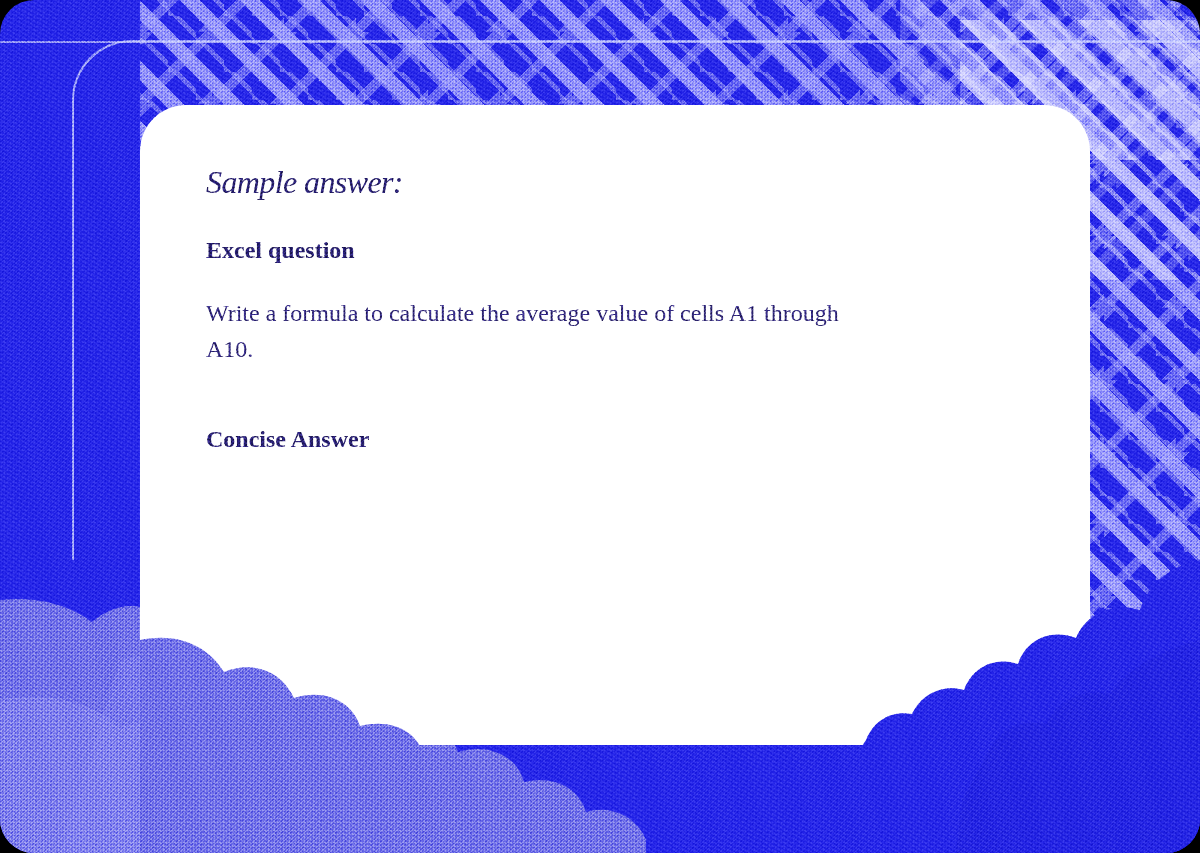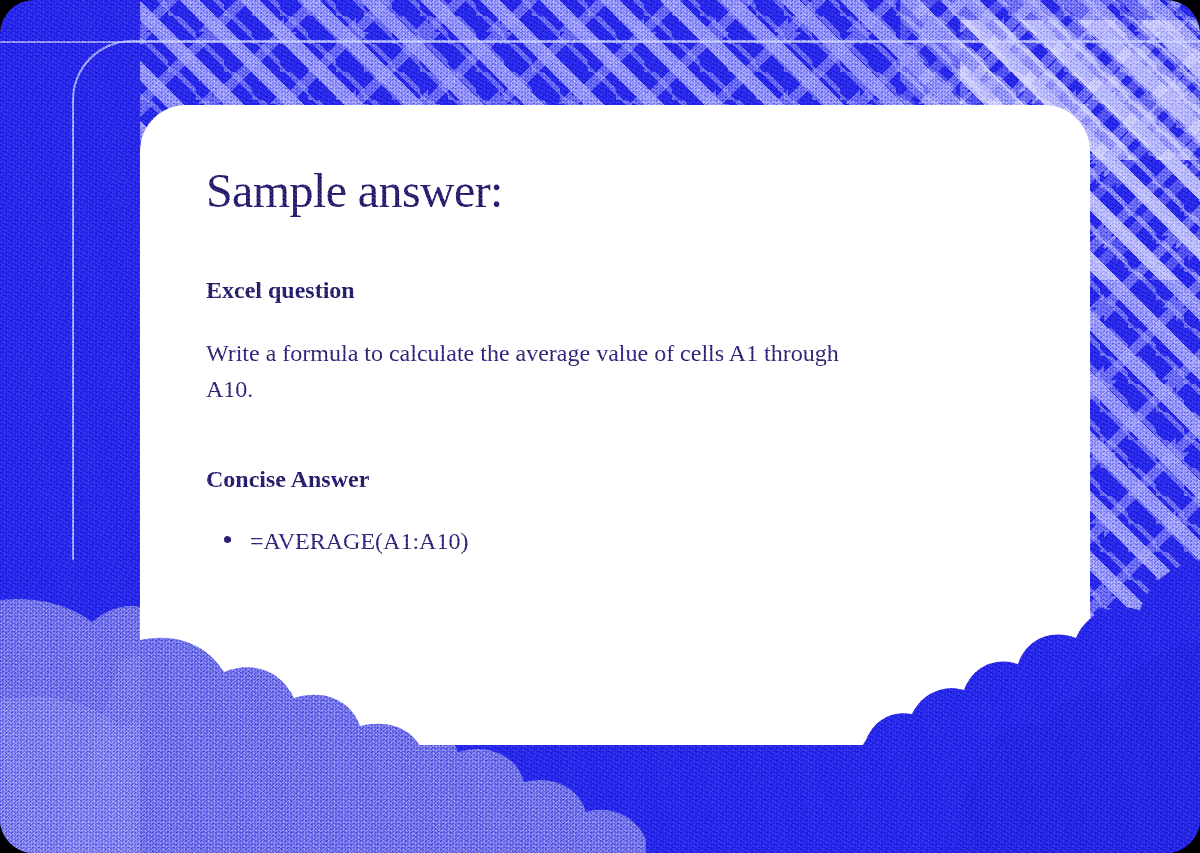"Sample answer:" #page-title { font-size: 48px -> 32px; font-style: none -> italic; margin: 0 0 58px 0 -> 0 0 36px 0 }
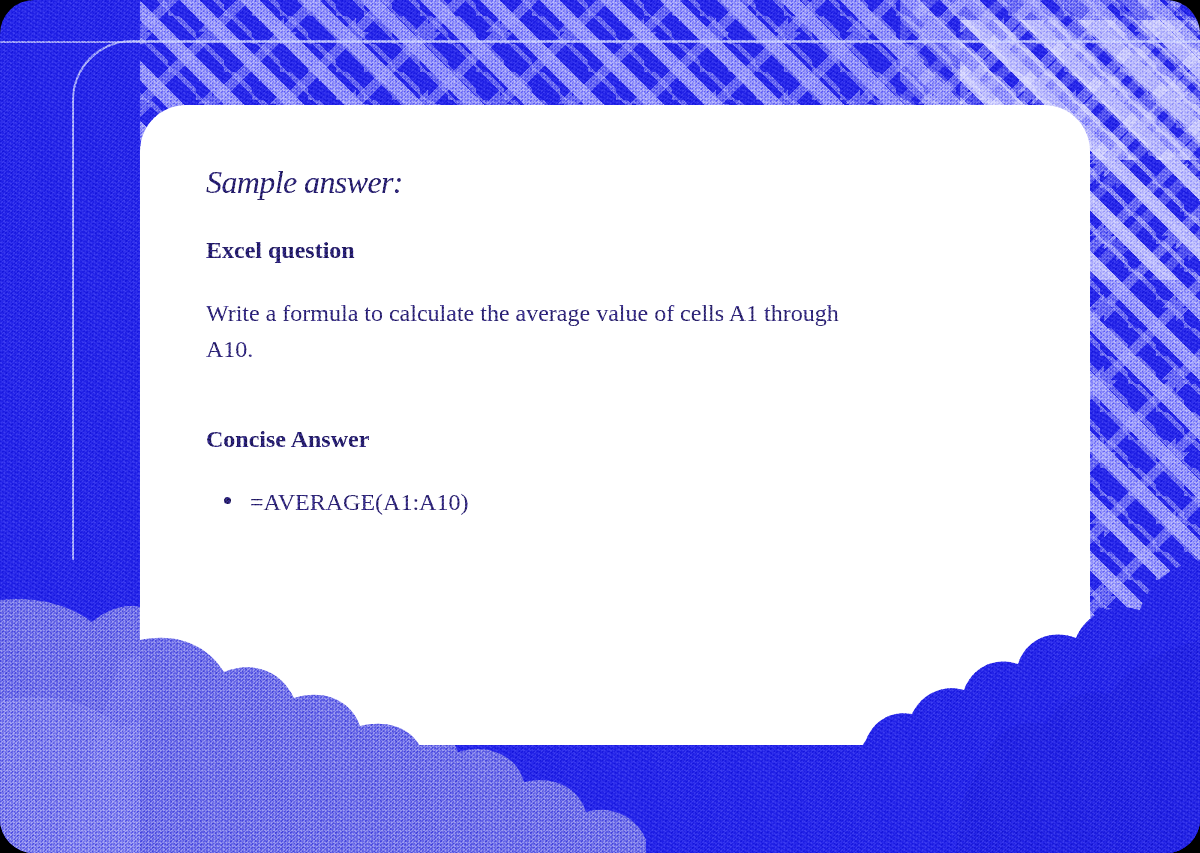"=AVERAGE(A1:A10)" ul.bullets { html: <ul> <li> <span></span> <span>=AVERAGE(A1:A10)</span> </li> </ul> -> none }
